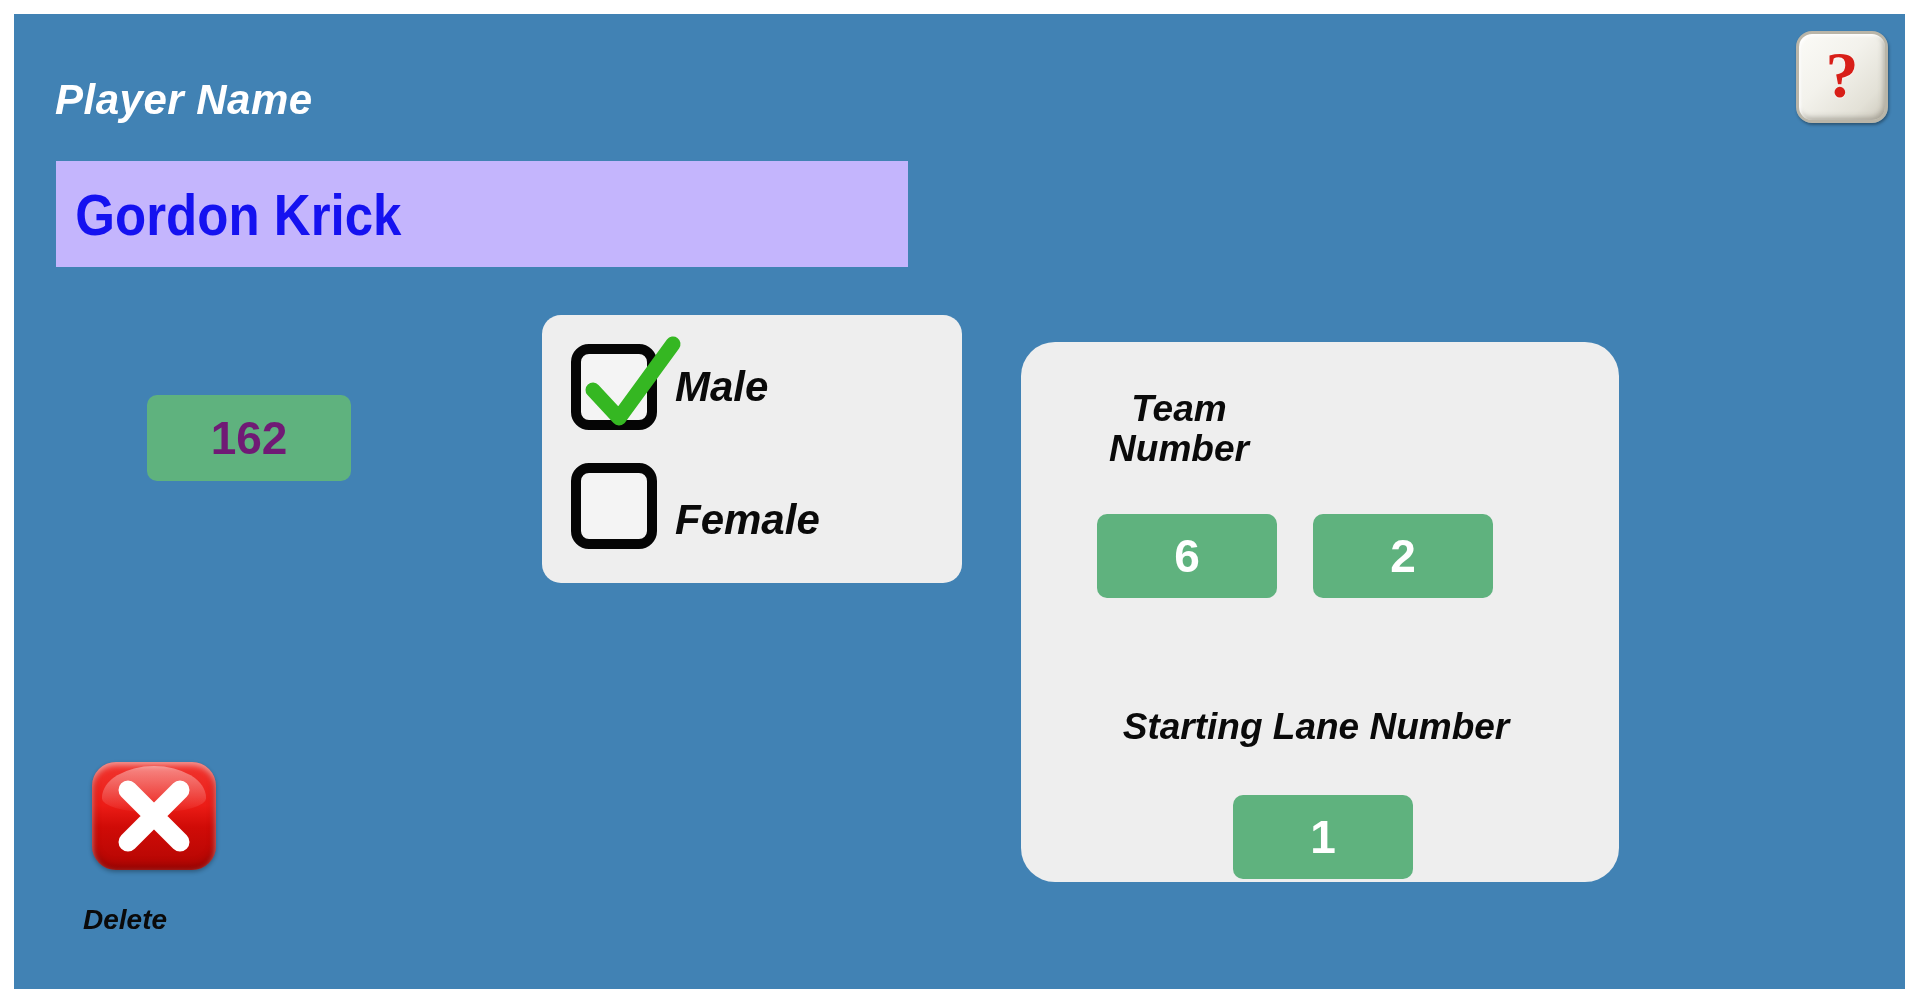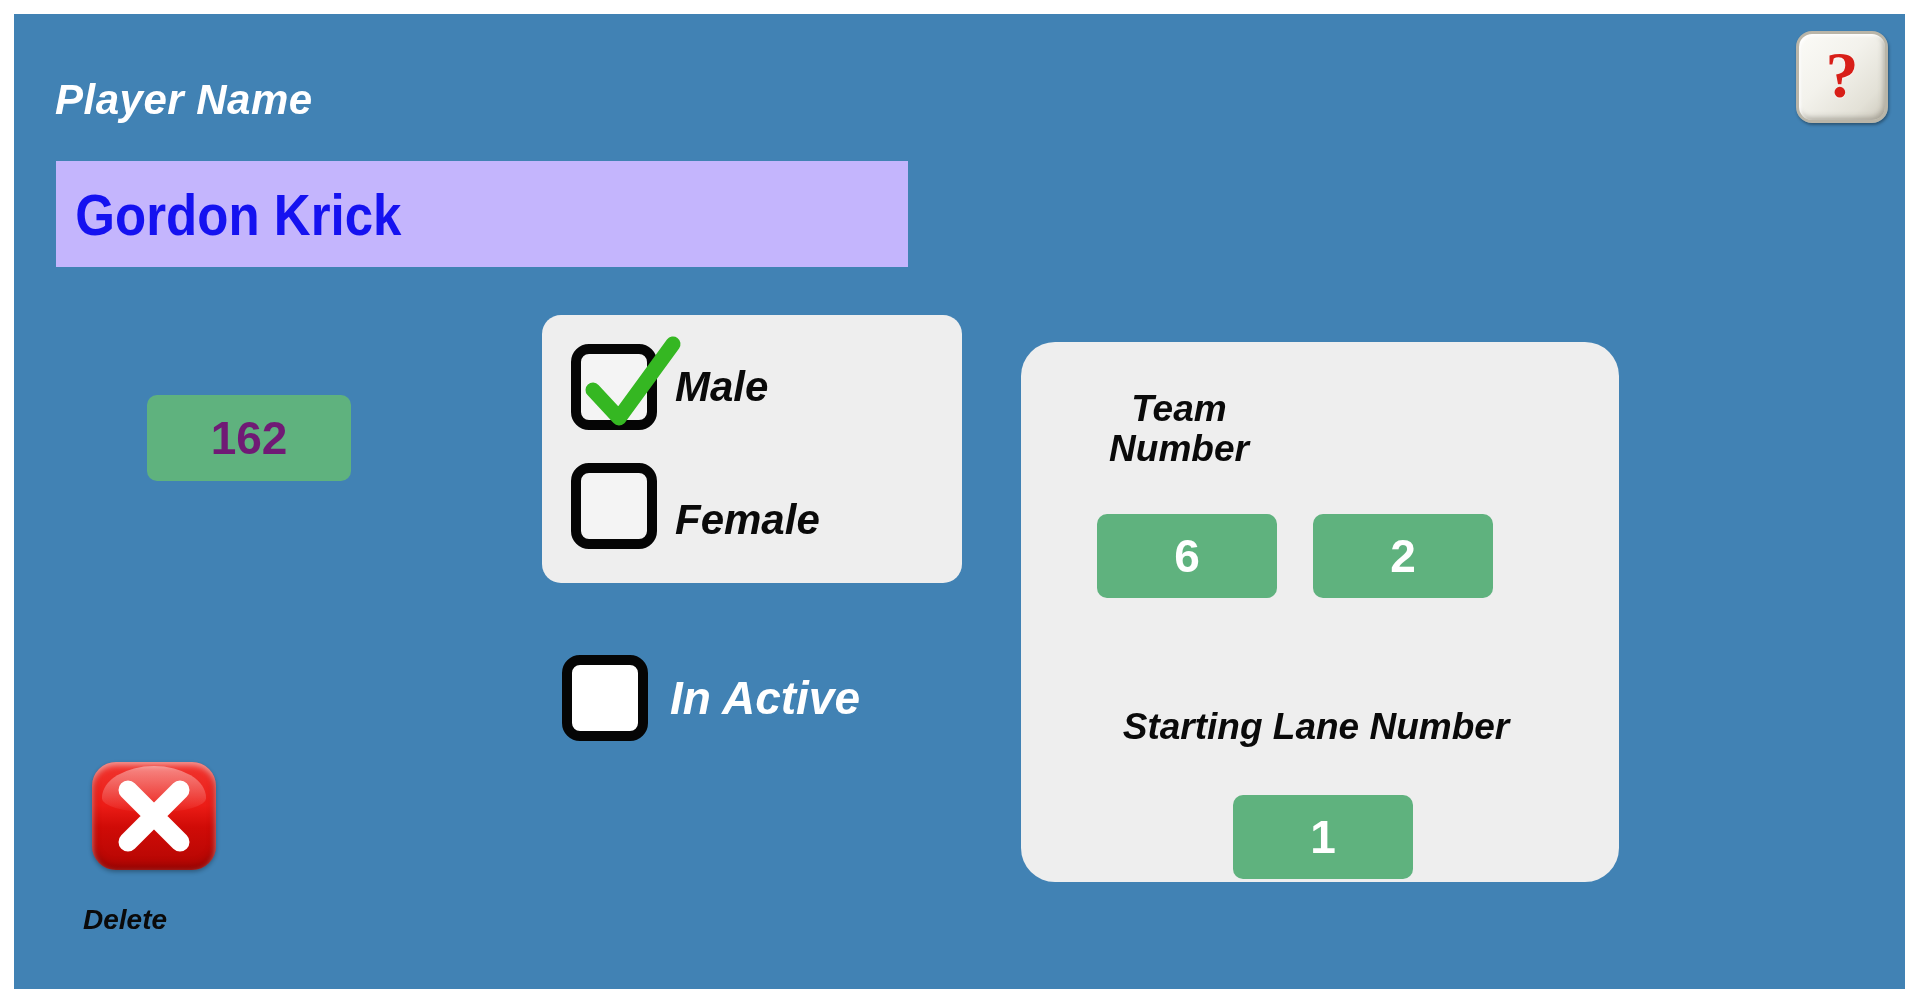"In Active" div { html: <div> <span></span> <span>In Active</span> </div> -> none }
